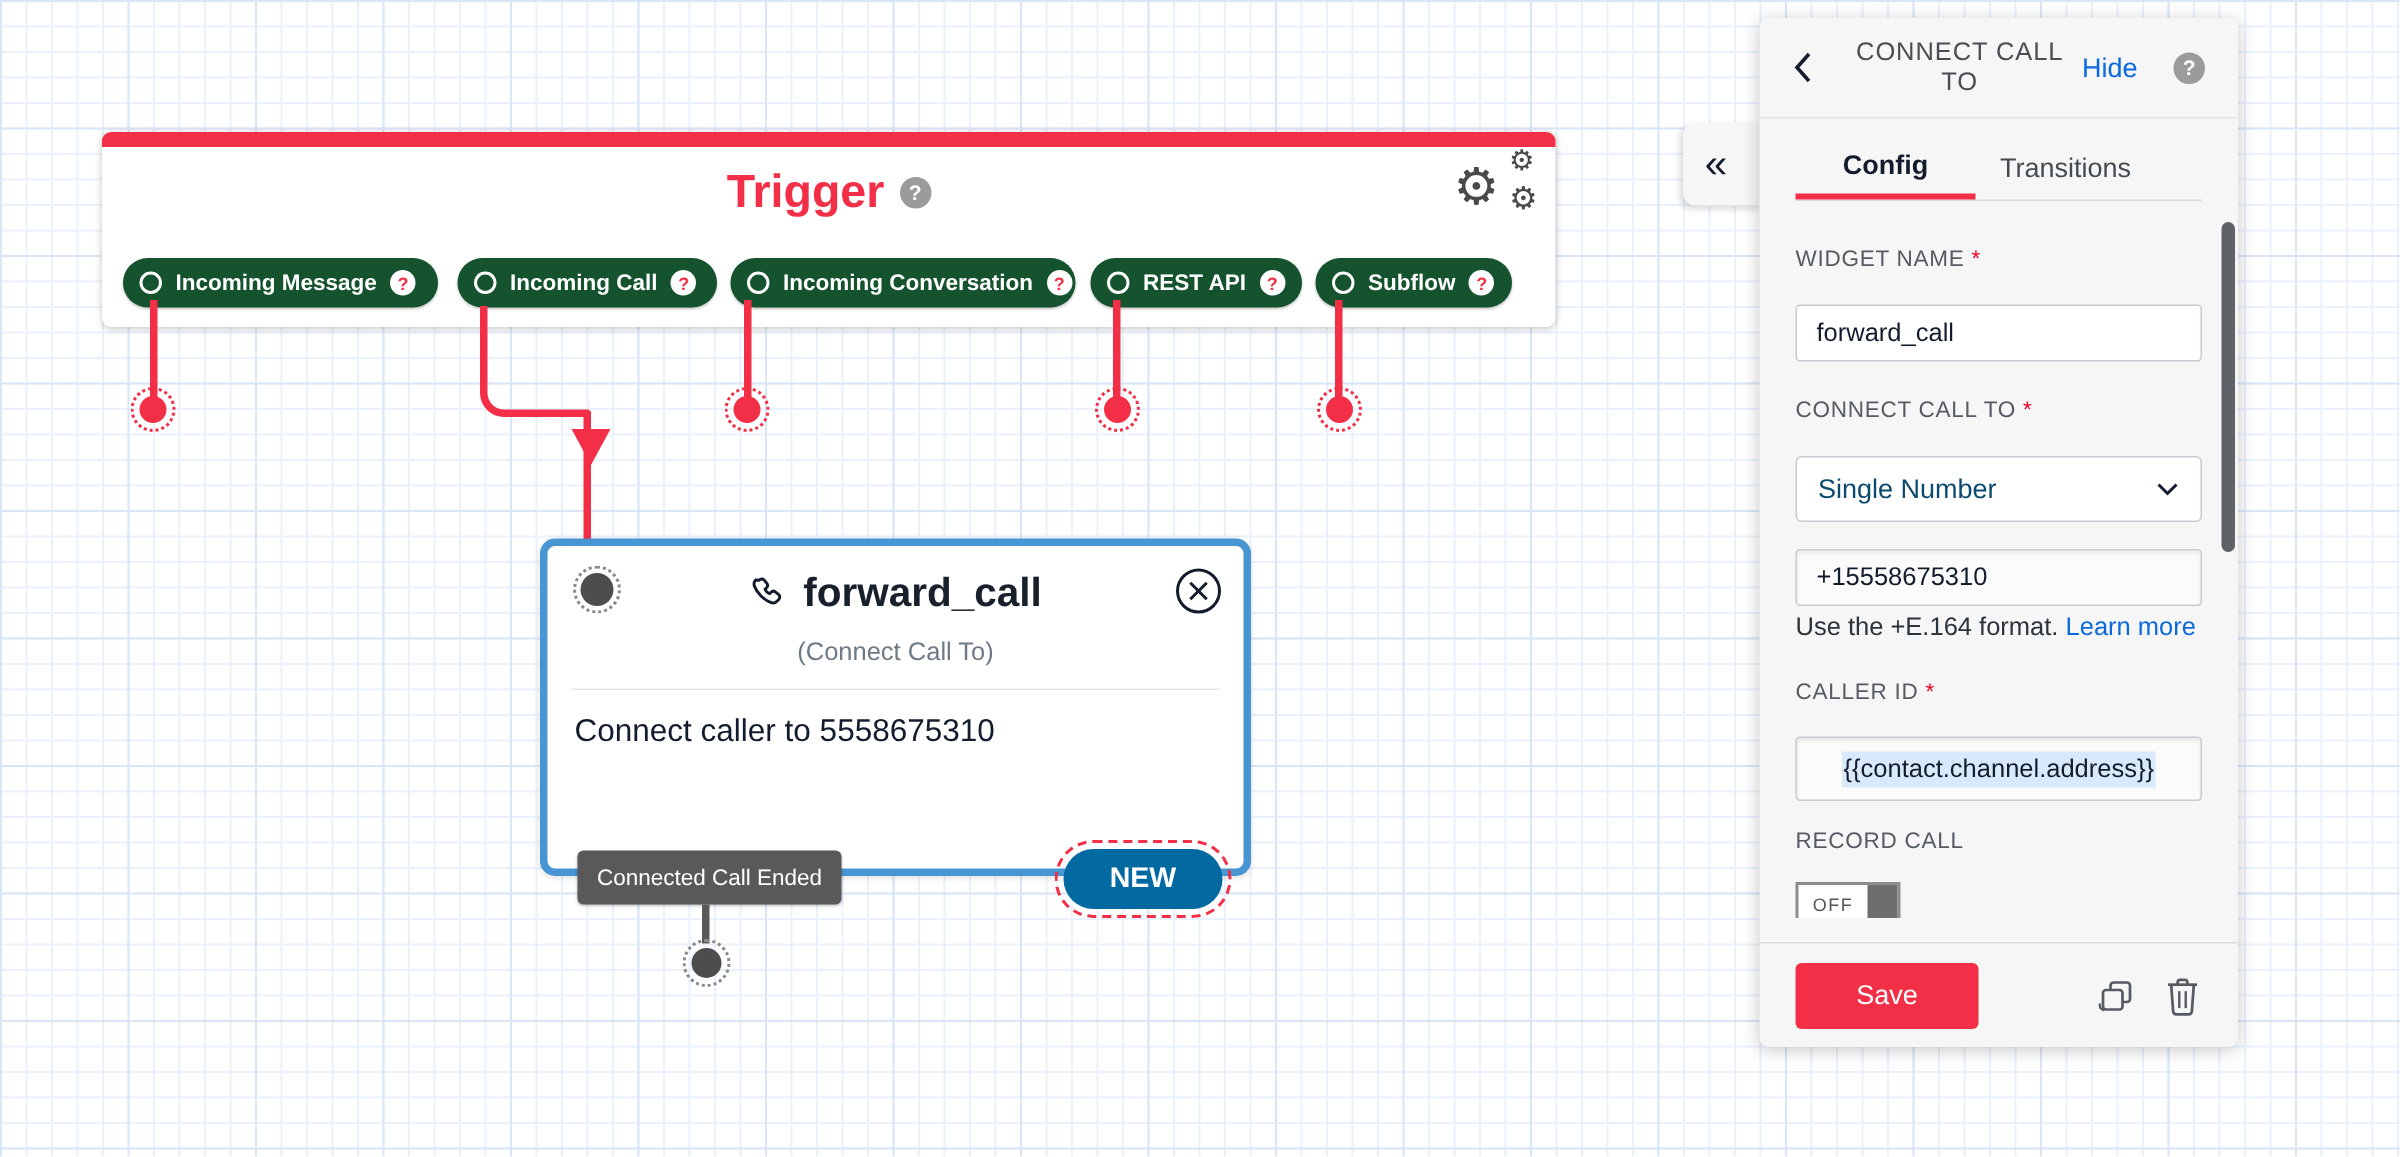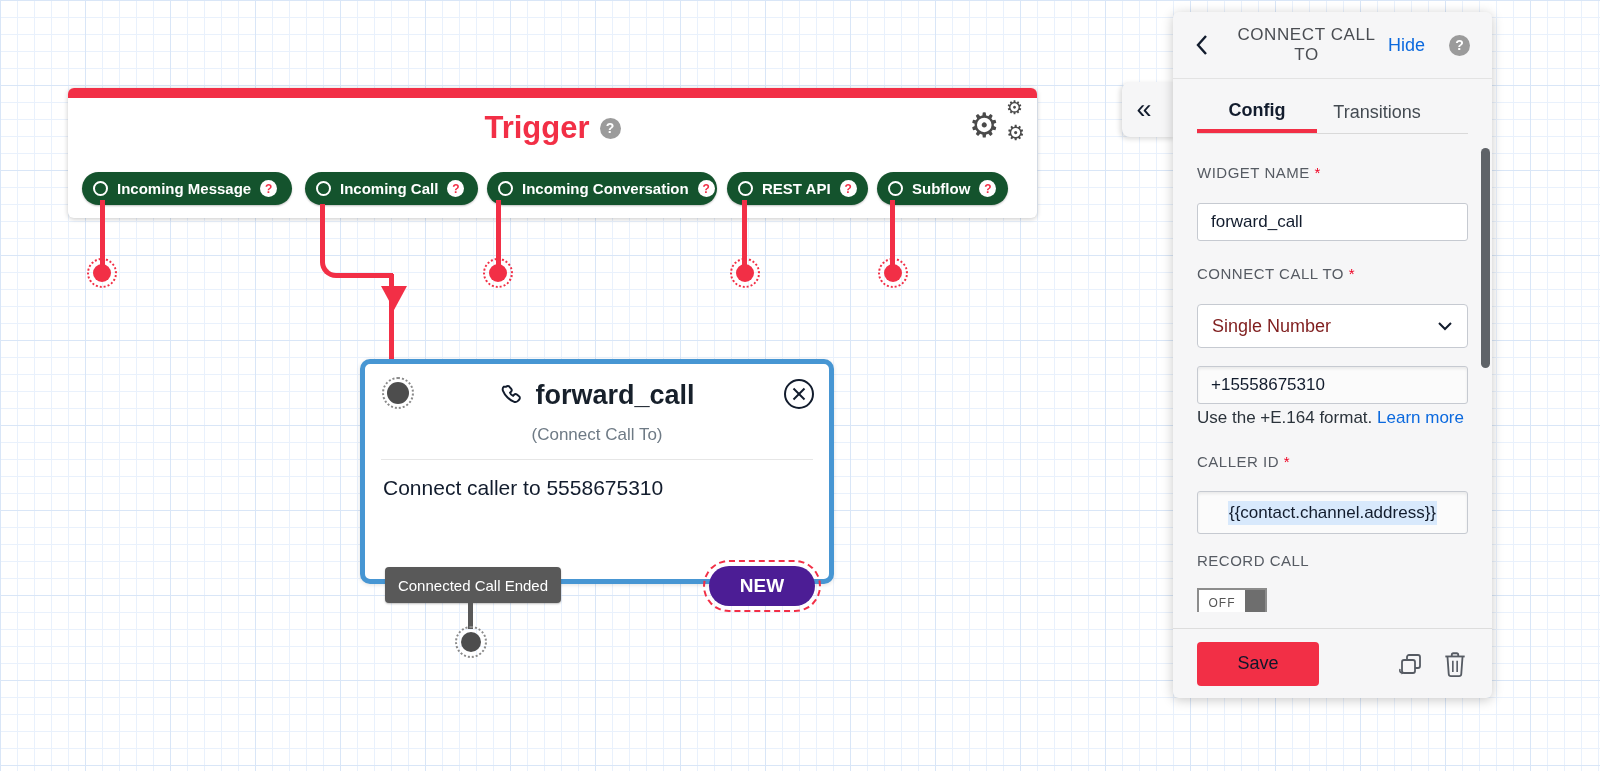"Single Number" .f-select { color: #7f1d1d -> #0c4a6e }
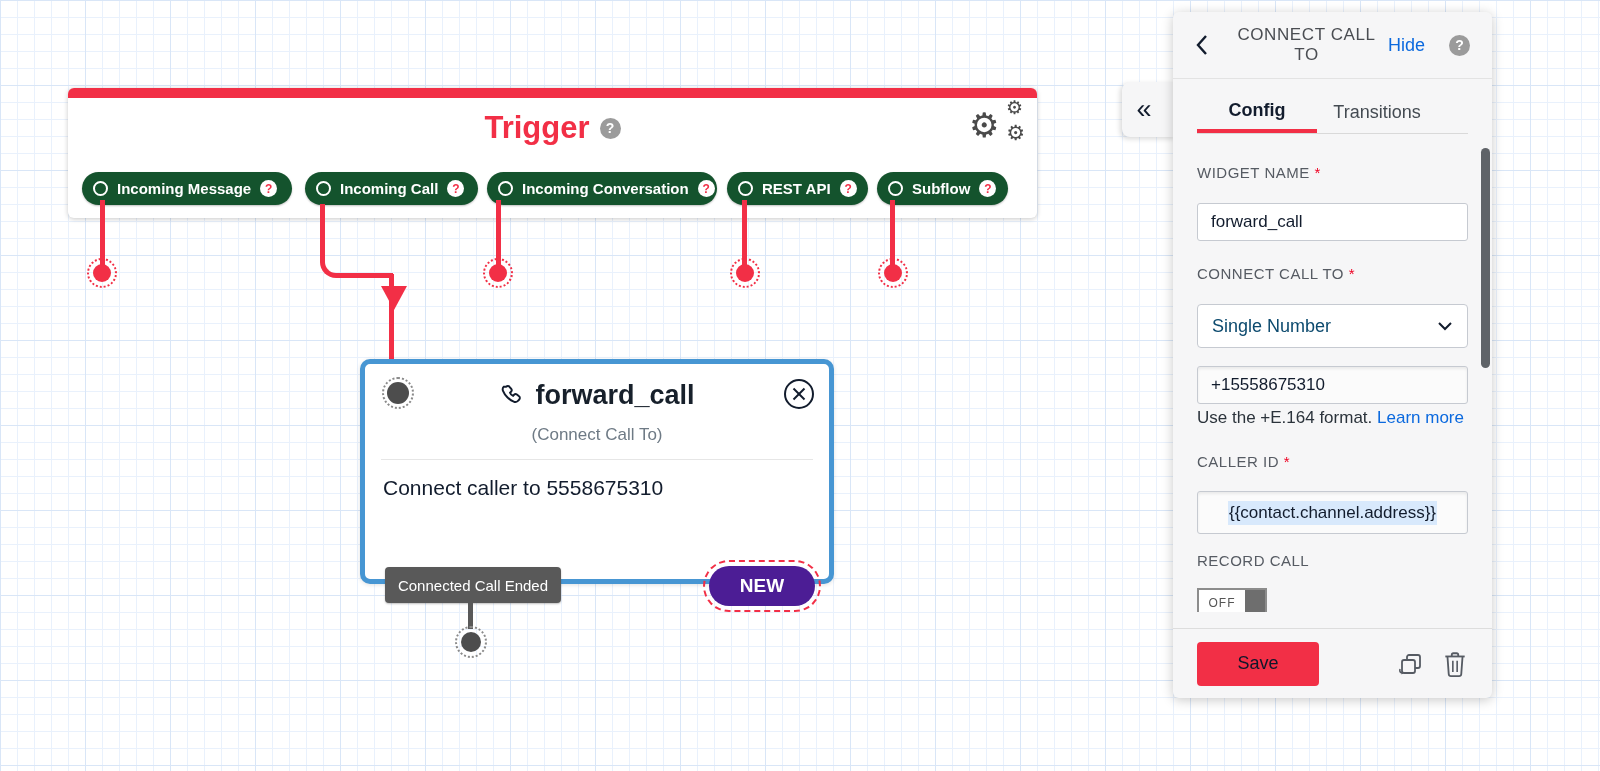"NEW" .fc-new { background: #4c1d95 -> #0369a1 }
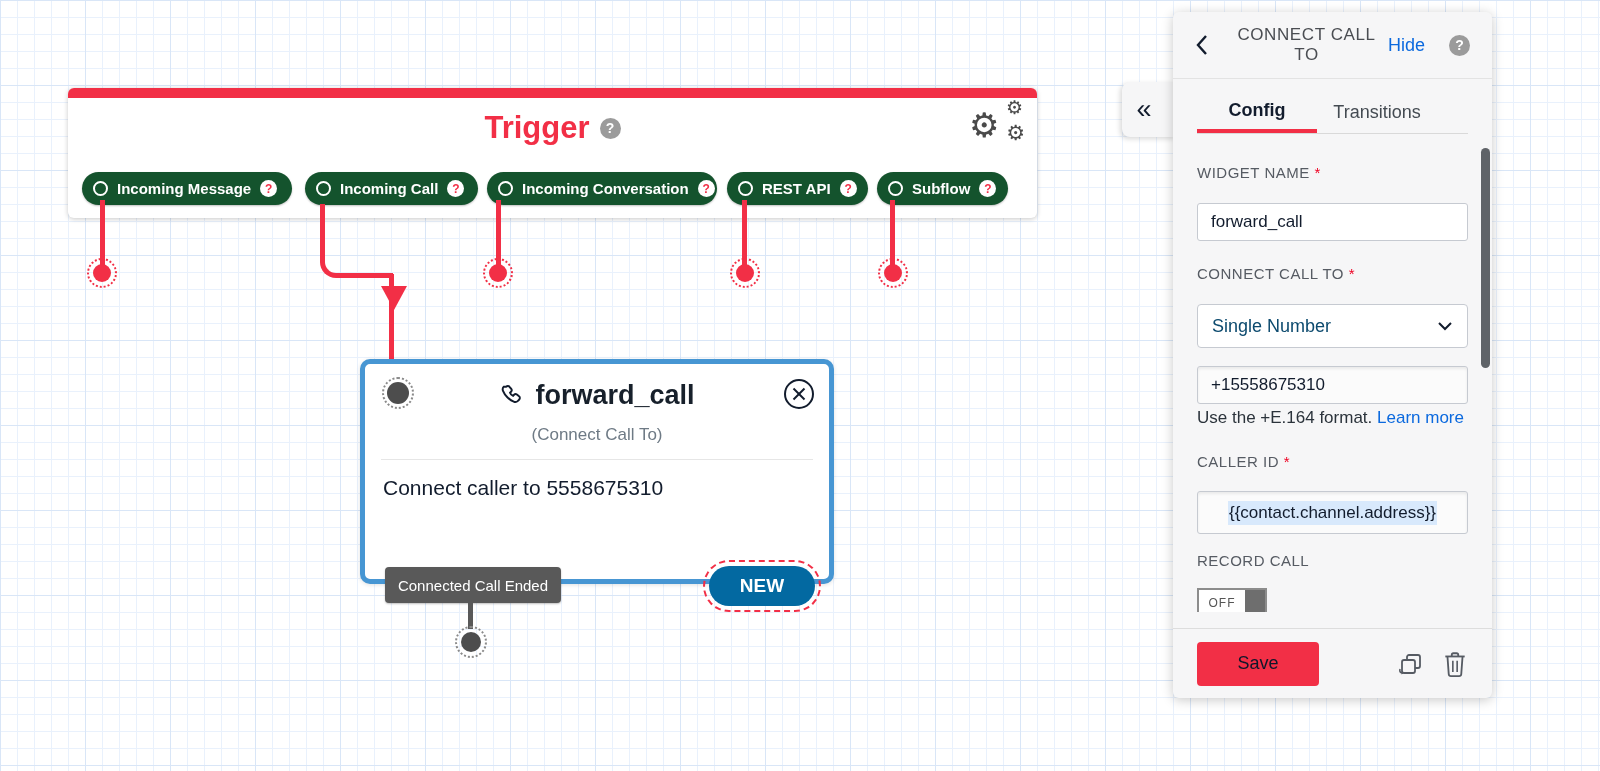"Save" .save-btn { color: #0f172a -> #ffffff }
